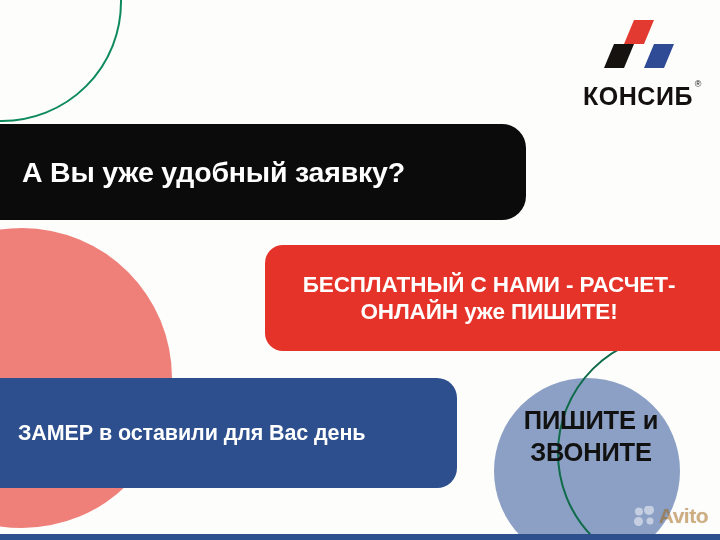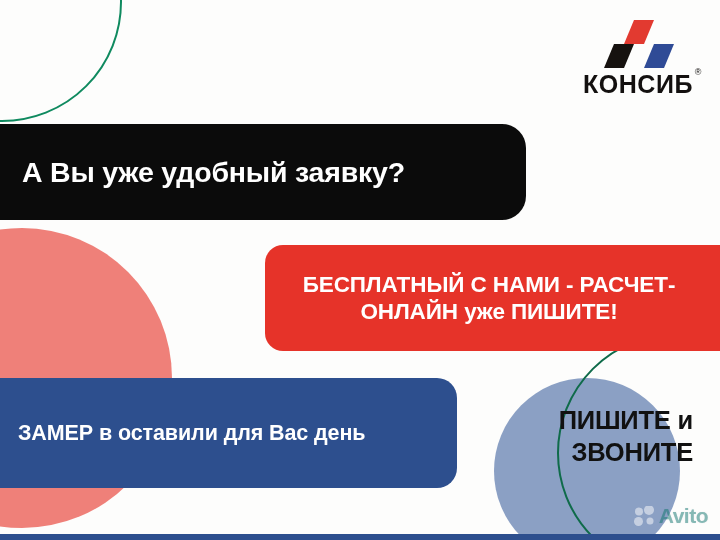"КОНСИБ" #logo-wordmark { margin-top: 2px -> 14px }
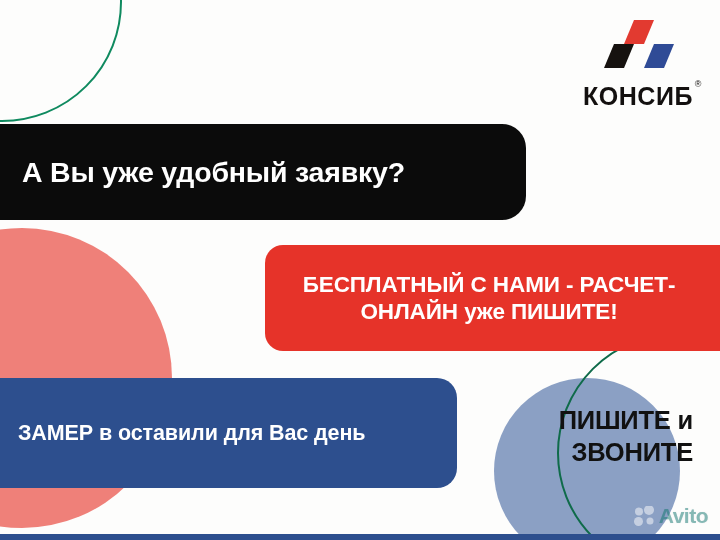"ПИШИТЕ и" #callout-phone { text-align: right -> center }
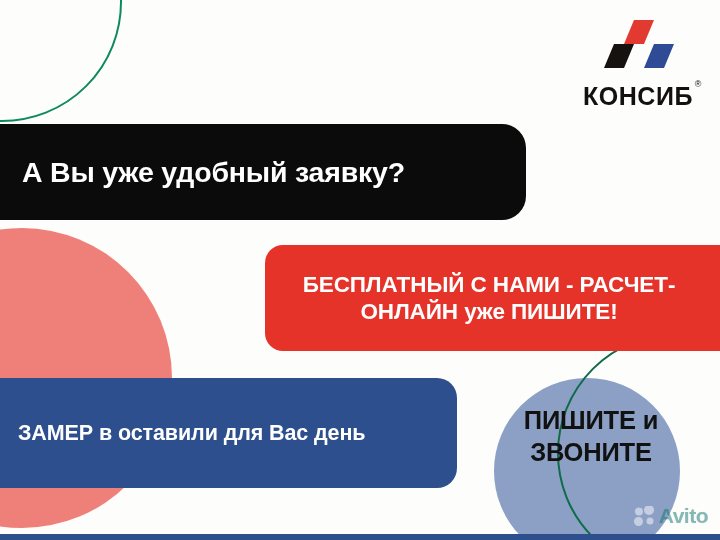"Avito" #avito-watermark .avito-word { color: #0f766e -> #a16207 }
